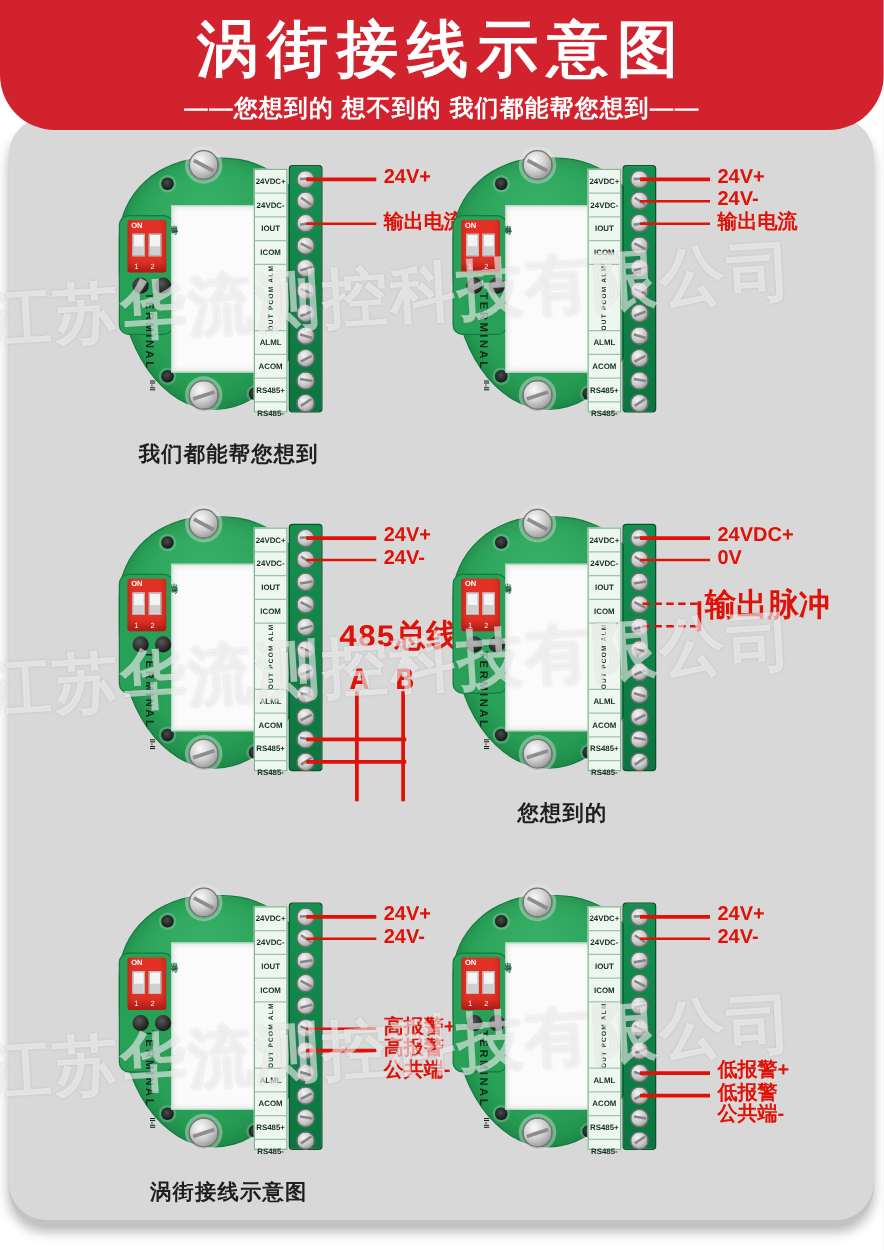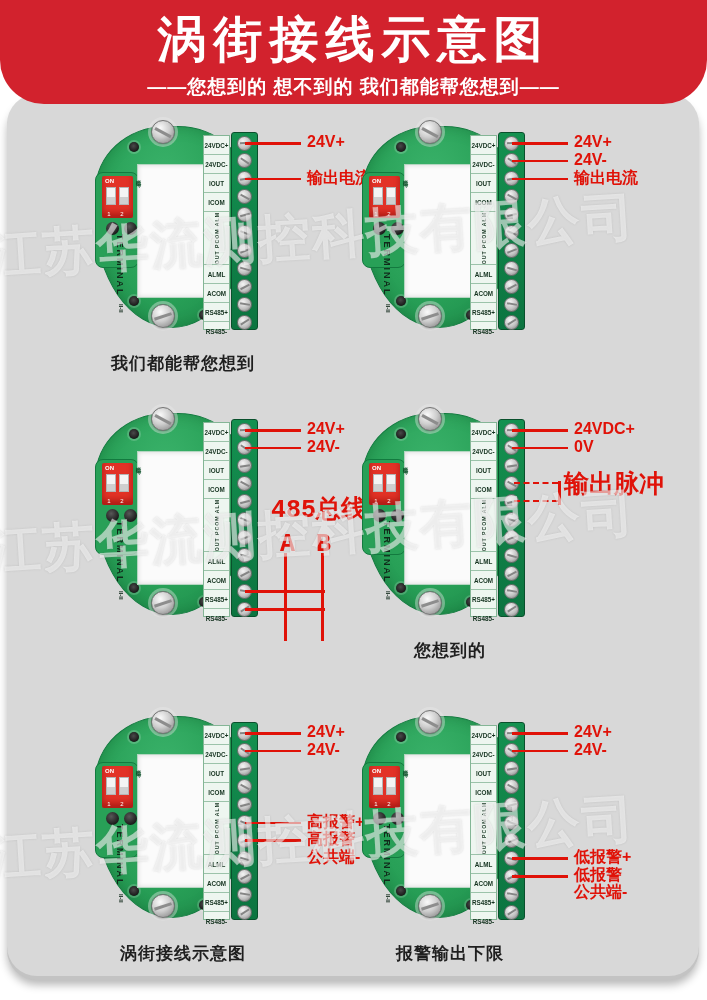"报警输出下限" div.caption { html: <div>报警输出下限</div> -> none }
